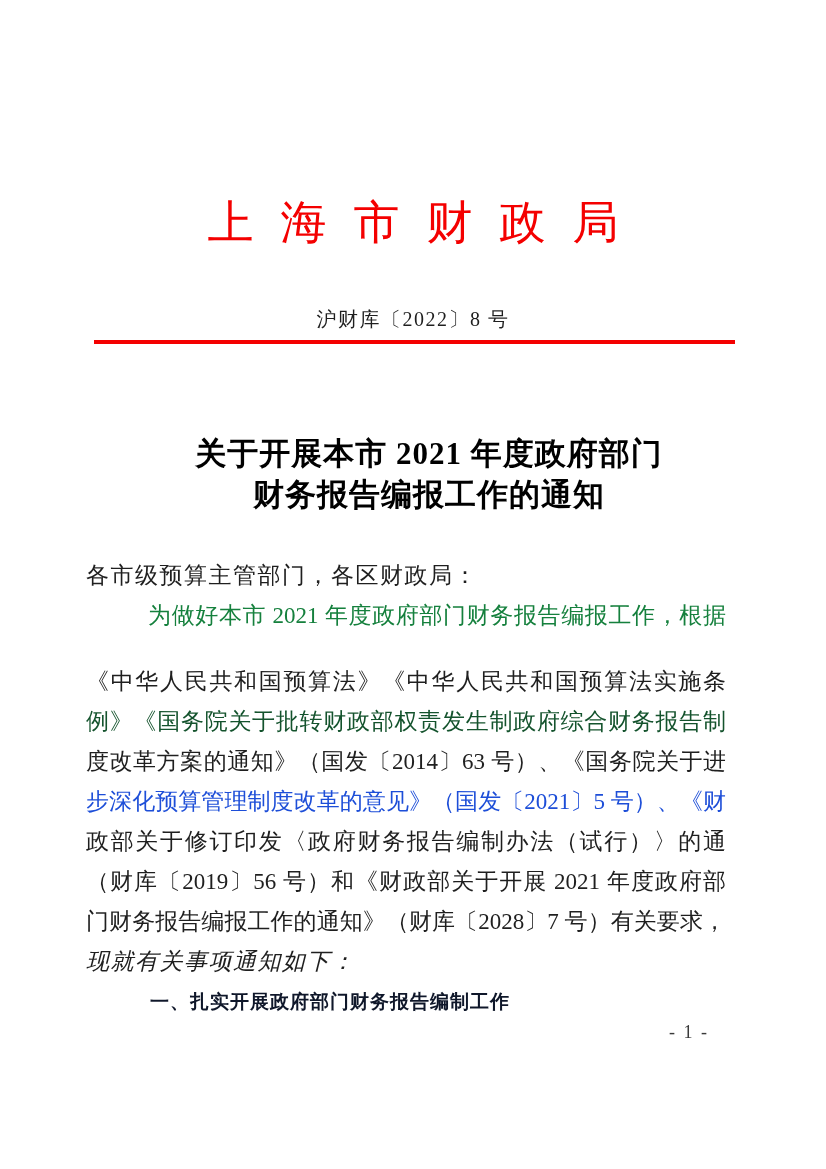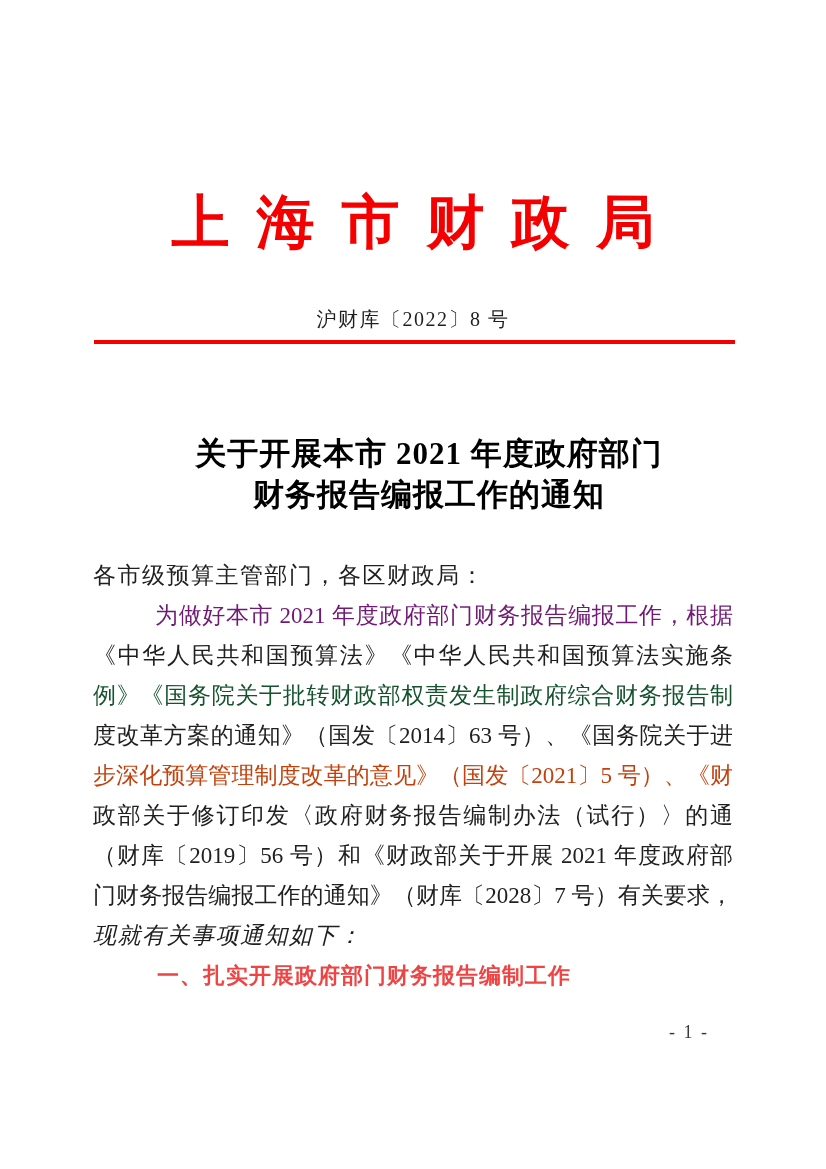"上海市财政局" .org-name { font-size: 58px -> 46px; font-weight: bold -> normal }
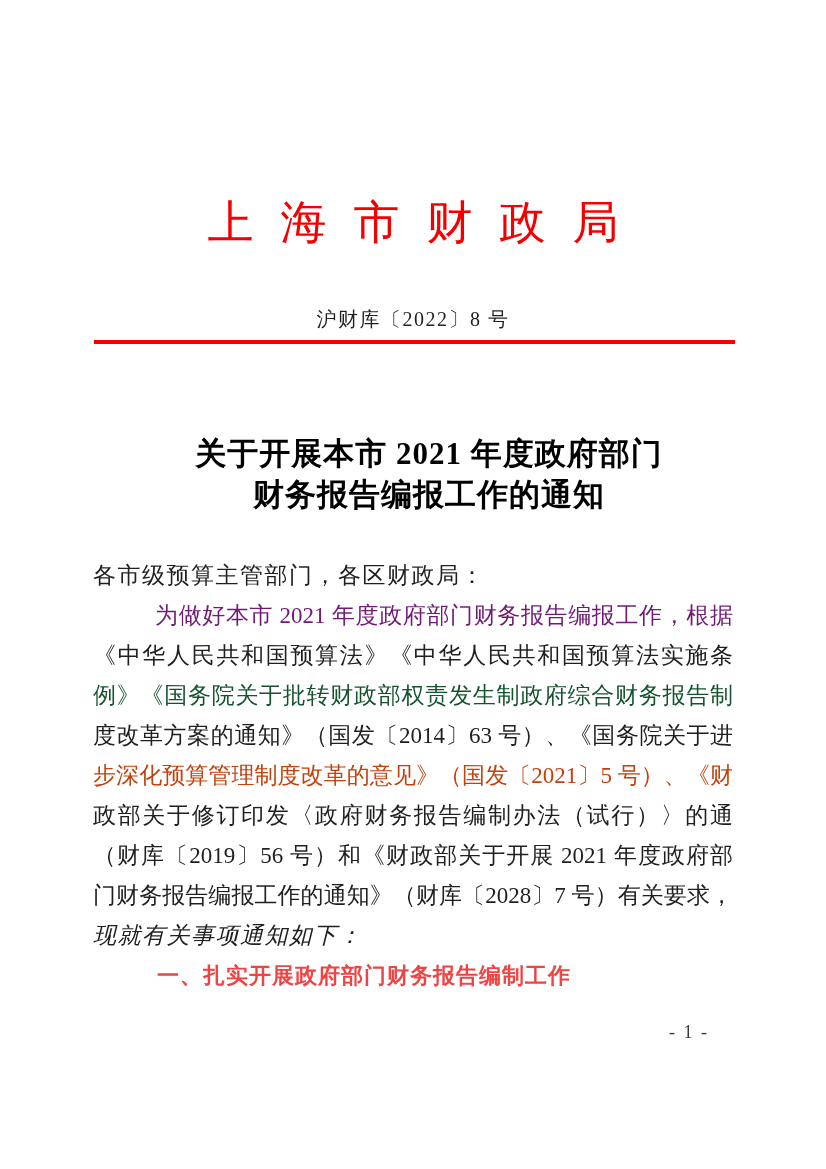"各市级预算主管部门，各区财政局：" .body-text { left: 93px -> 86px }
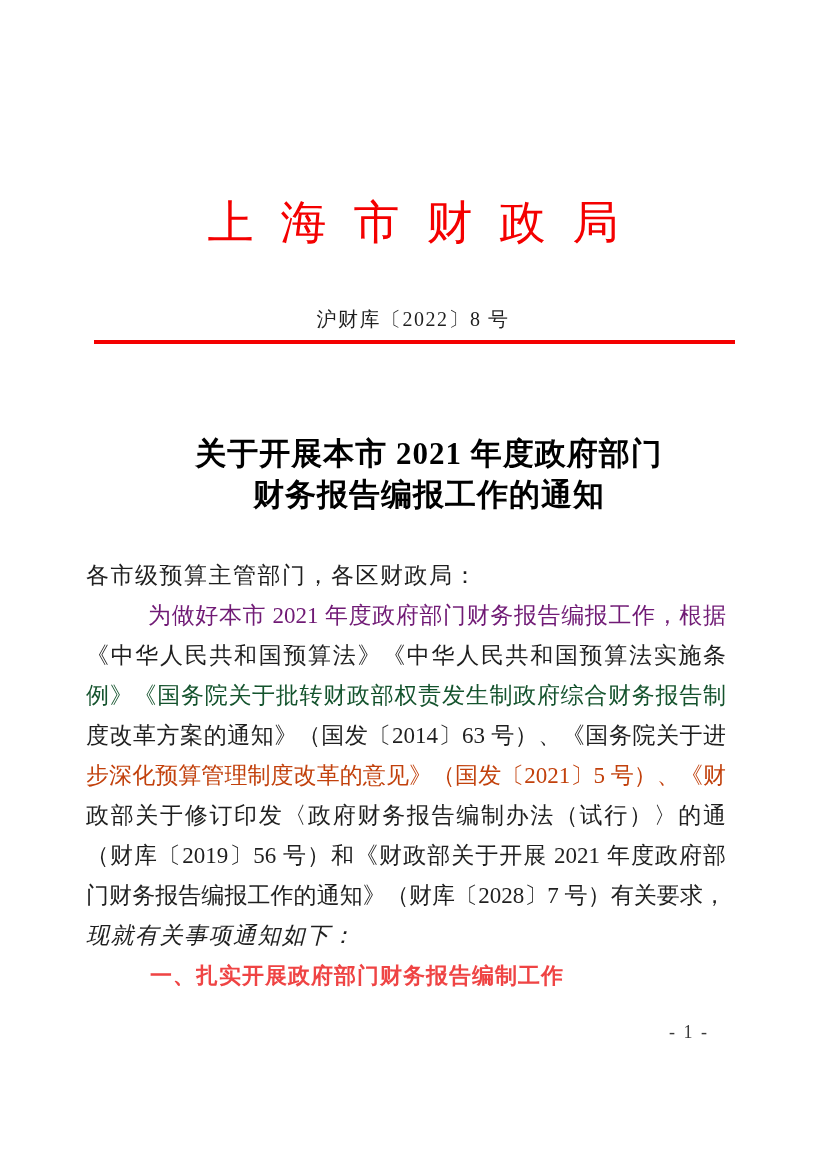"为做好本市 2021 年度政府部门财务报告编报工作，根据" div.line { color: #701a75 -> #15803d }
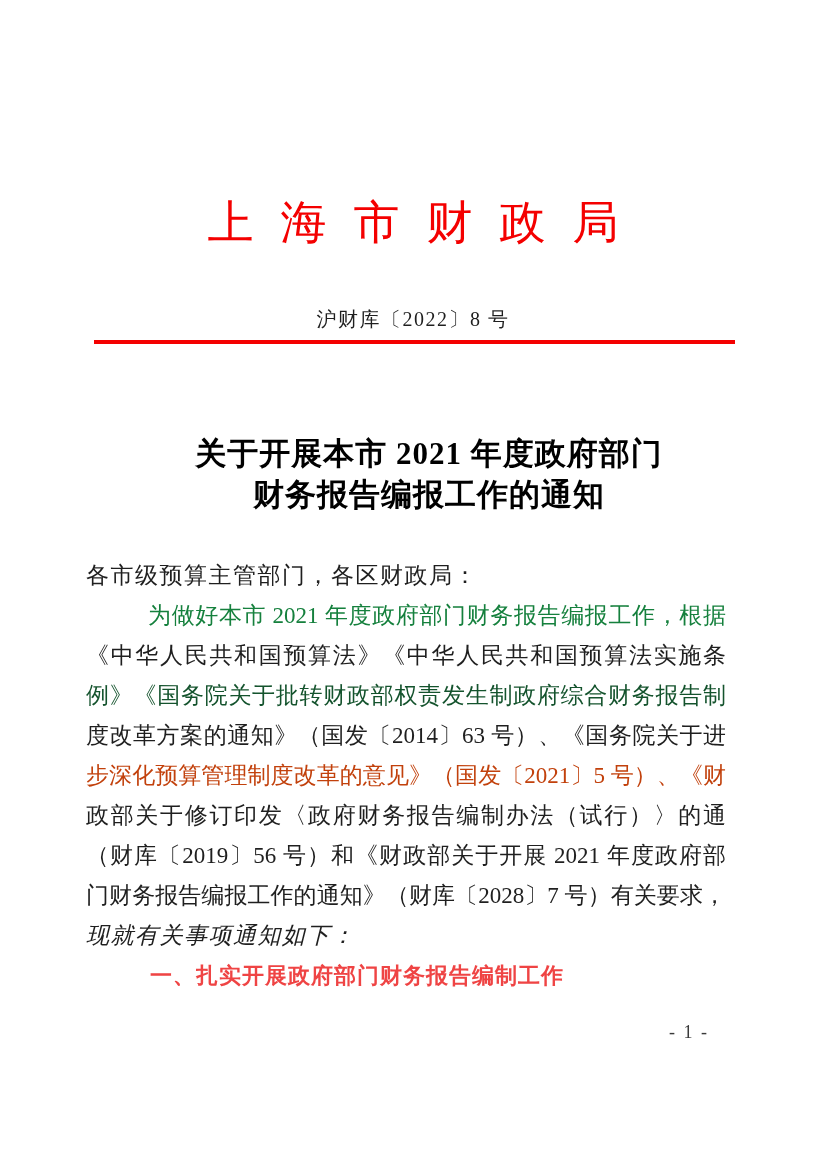"《中华人民共和国预算法》《中华人民共和国预算法实施条" div.line { margin-top: none -> 26px }
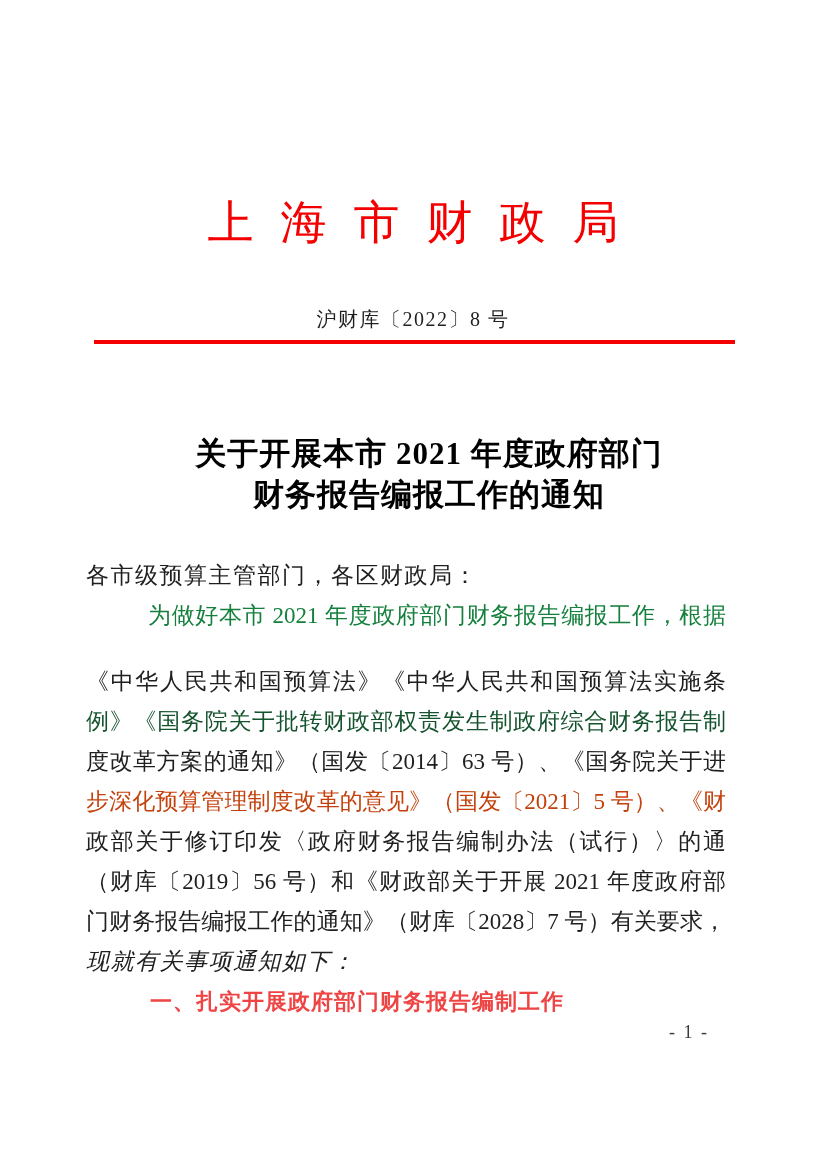"步深化预算管理制度改革的意见》（国发〔2021〕5 号）、《财" div.line { color: #c2410c -> #1d4ed8 }
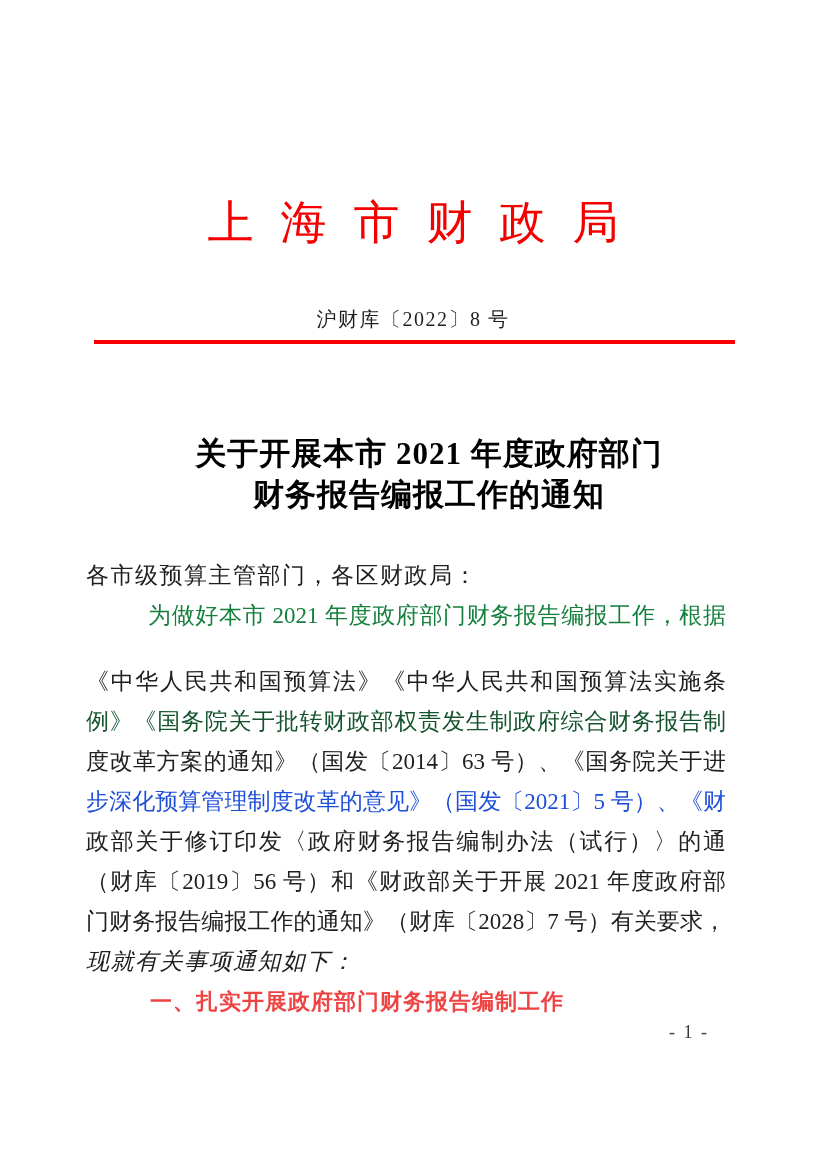"一、扎实开展政府部门财务报告编制工作" .line.heading { color: #ef4444 -> #0f172a; font-size: 22px -> 19px }
